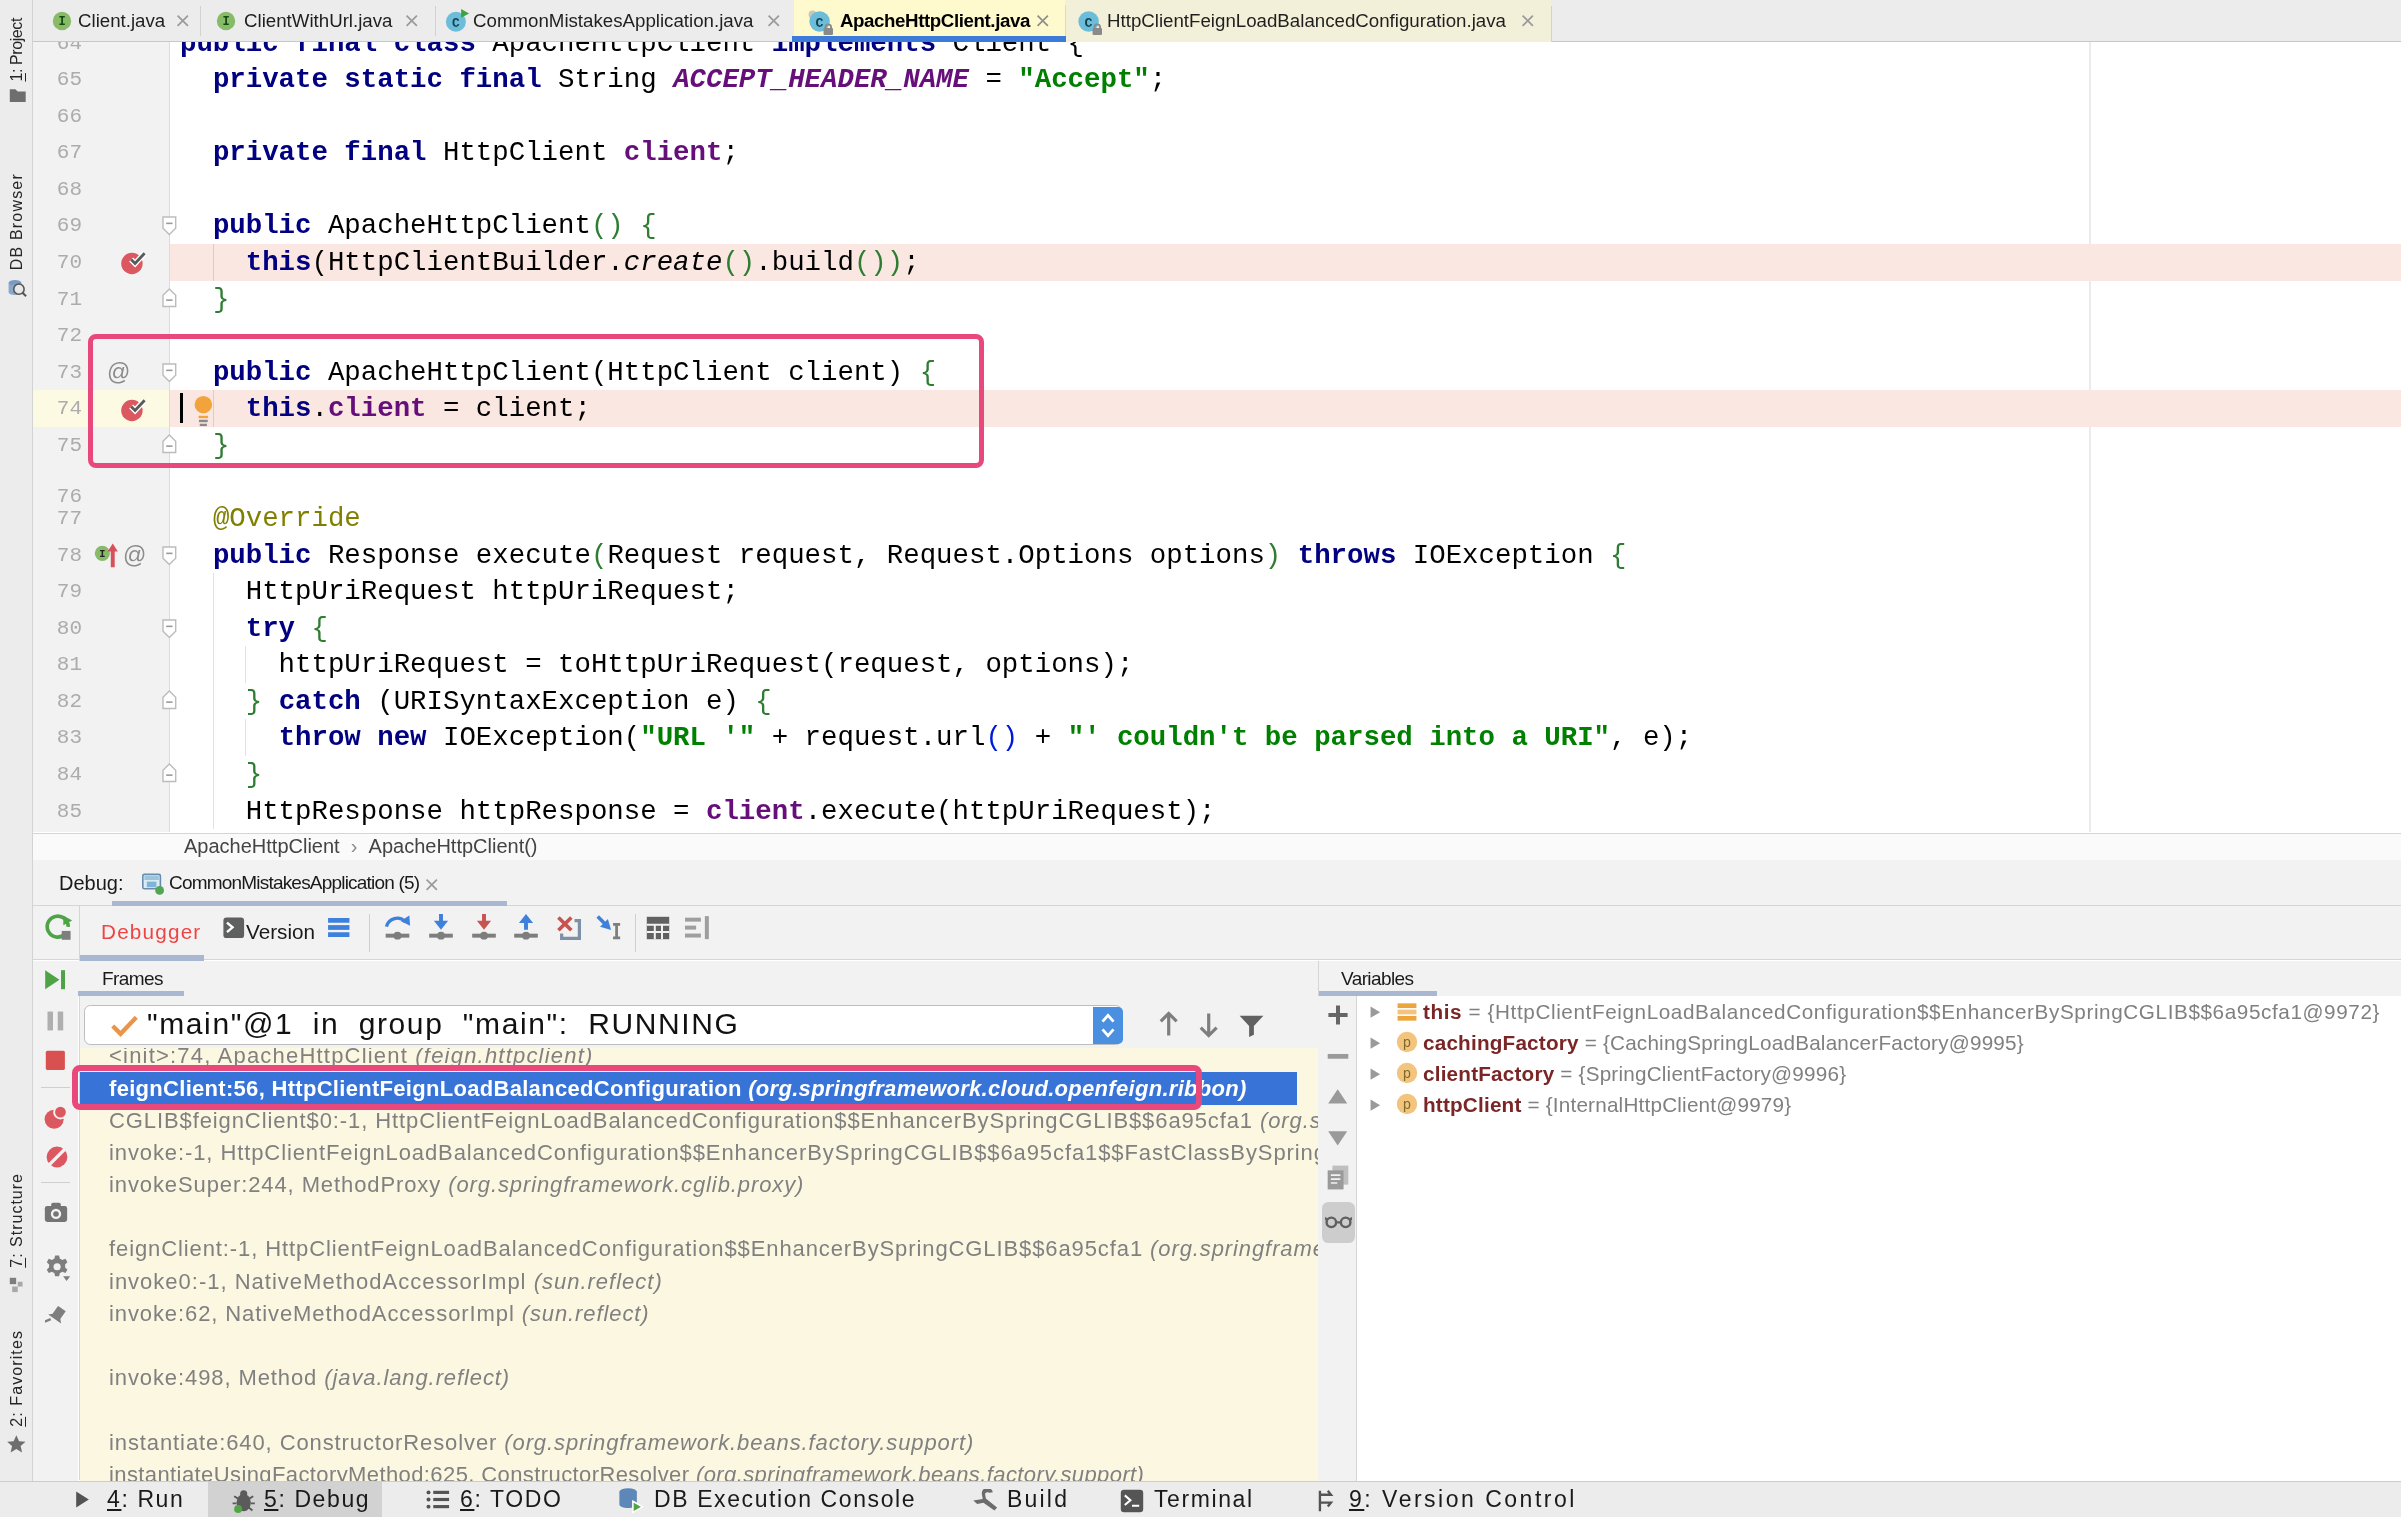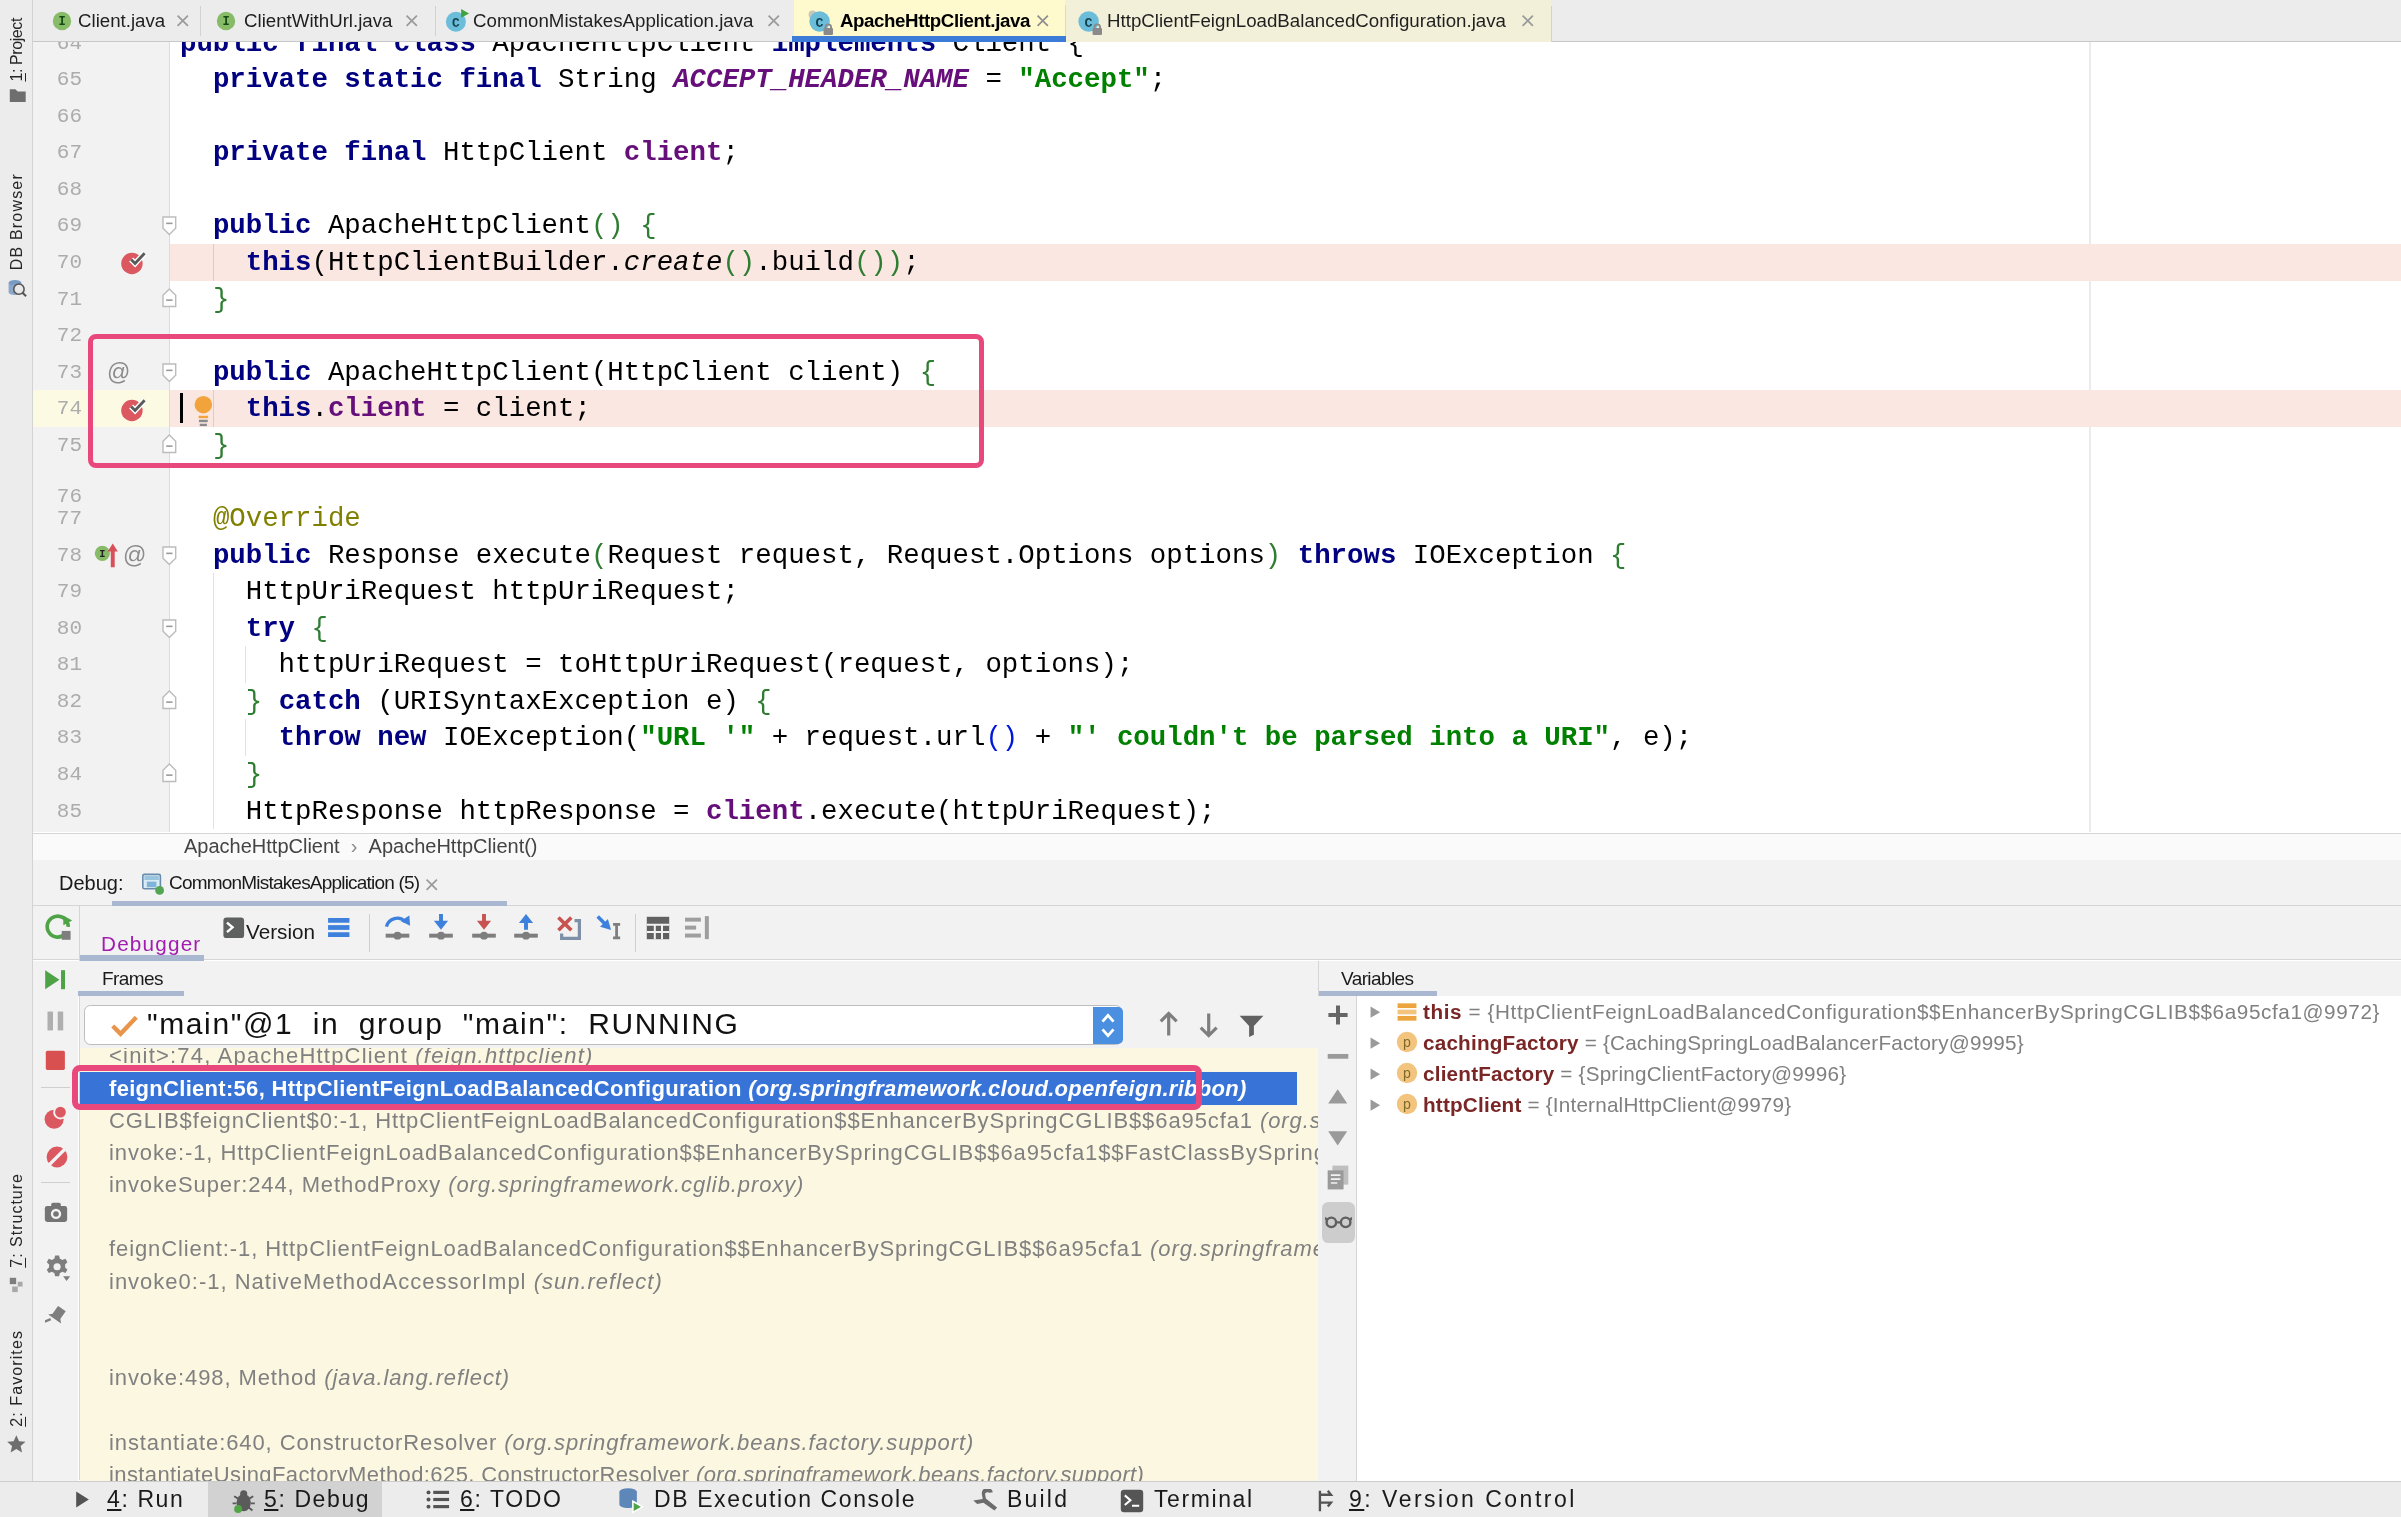"Debugger" div.ab { color: #a21caf -> #ef4444; margin-top: 12px -> none }
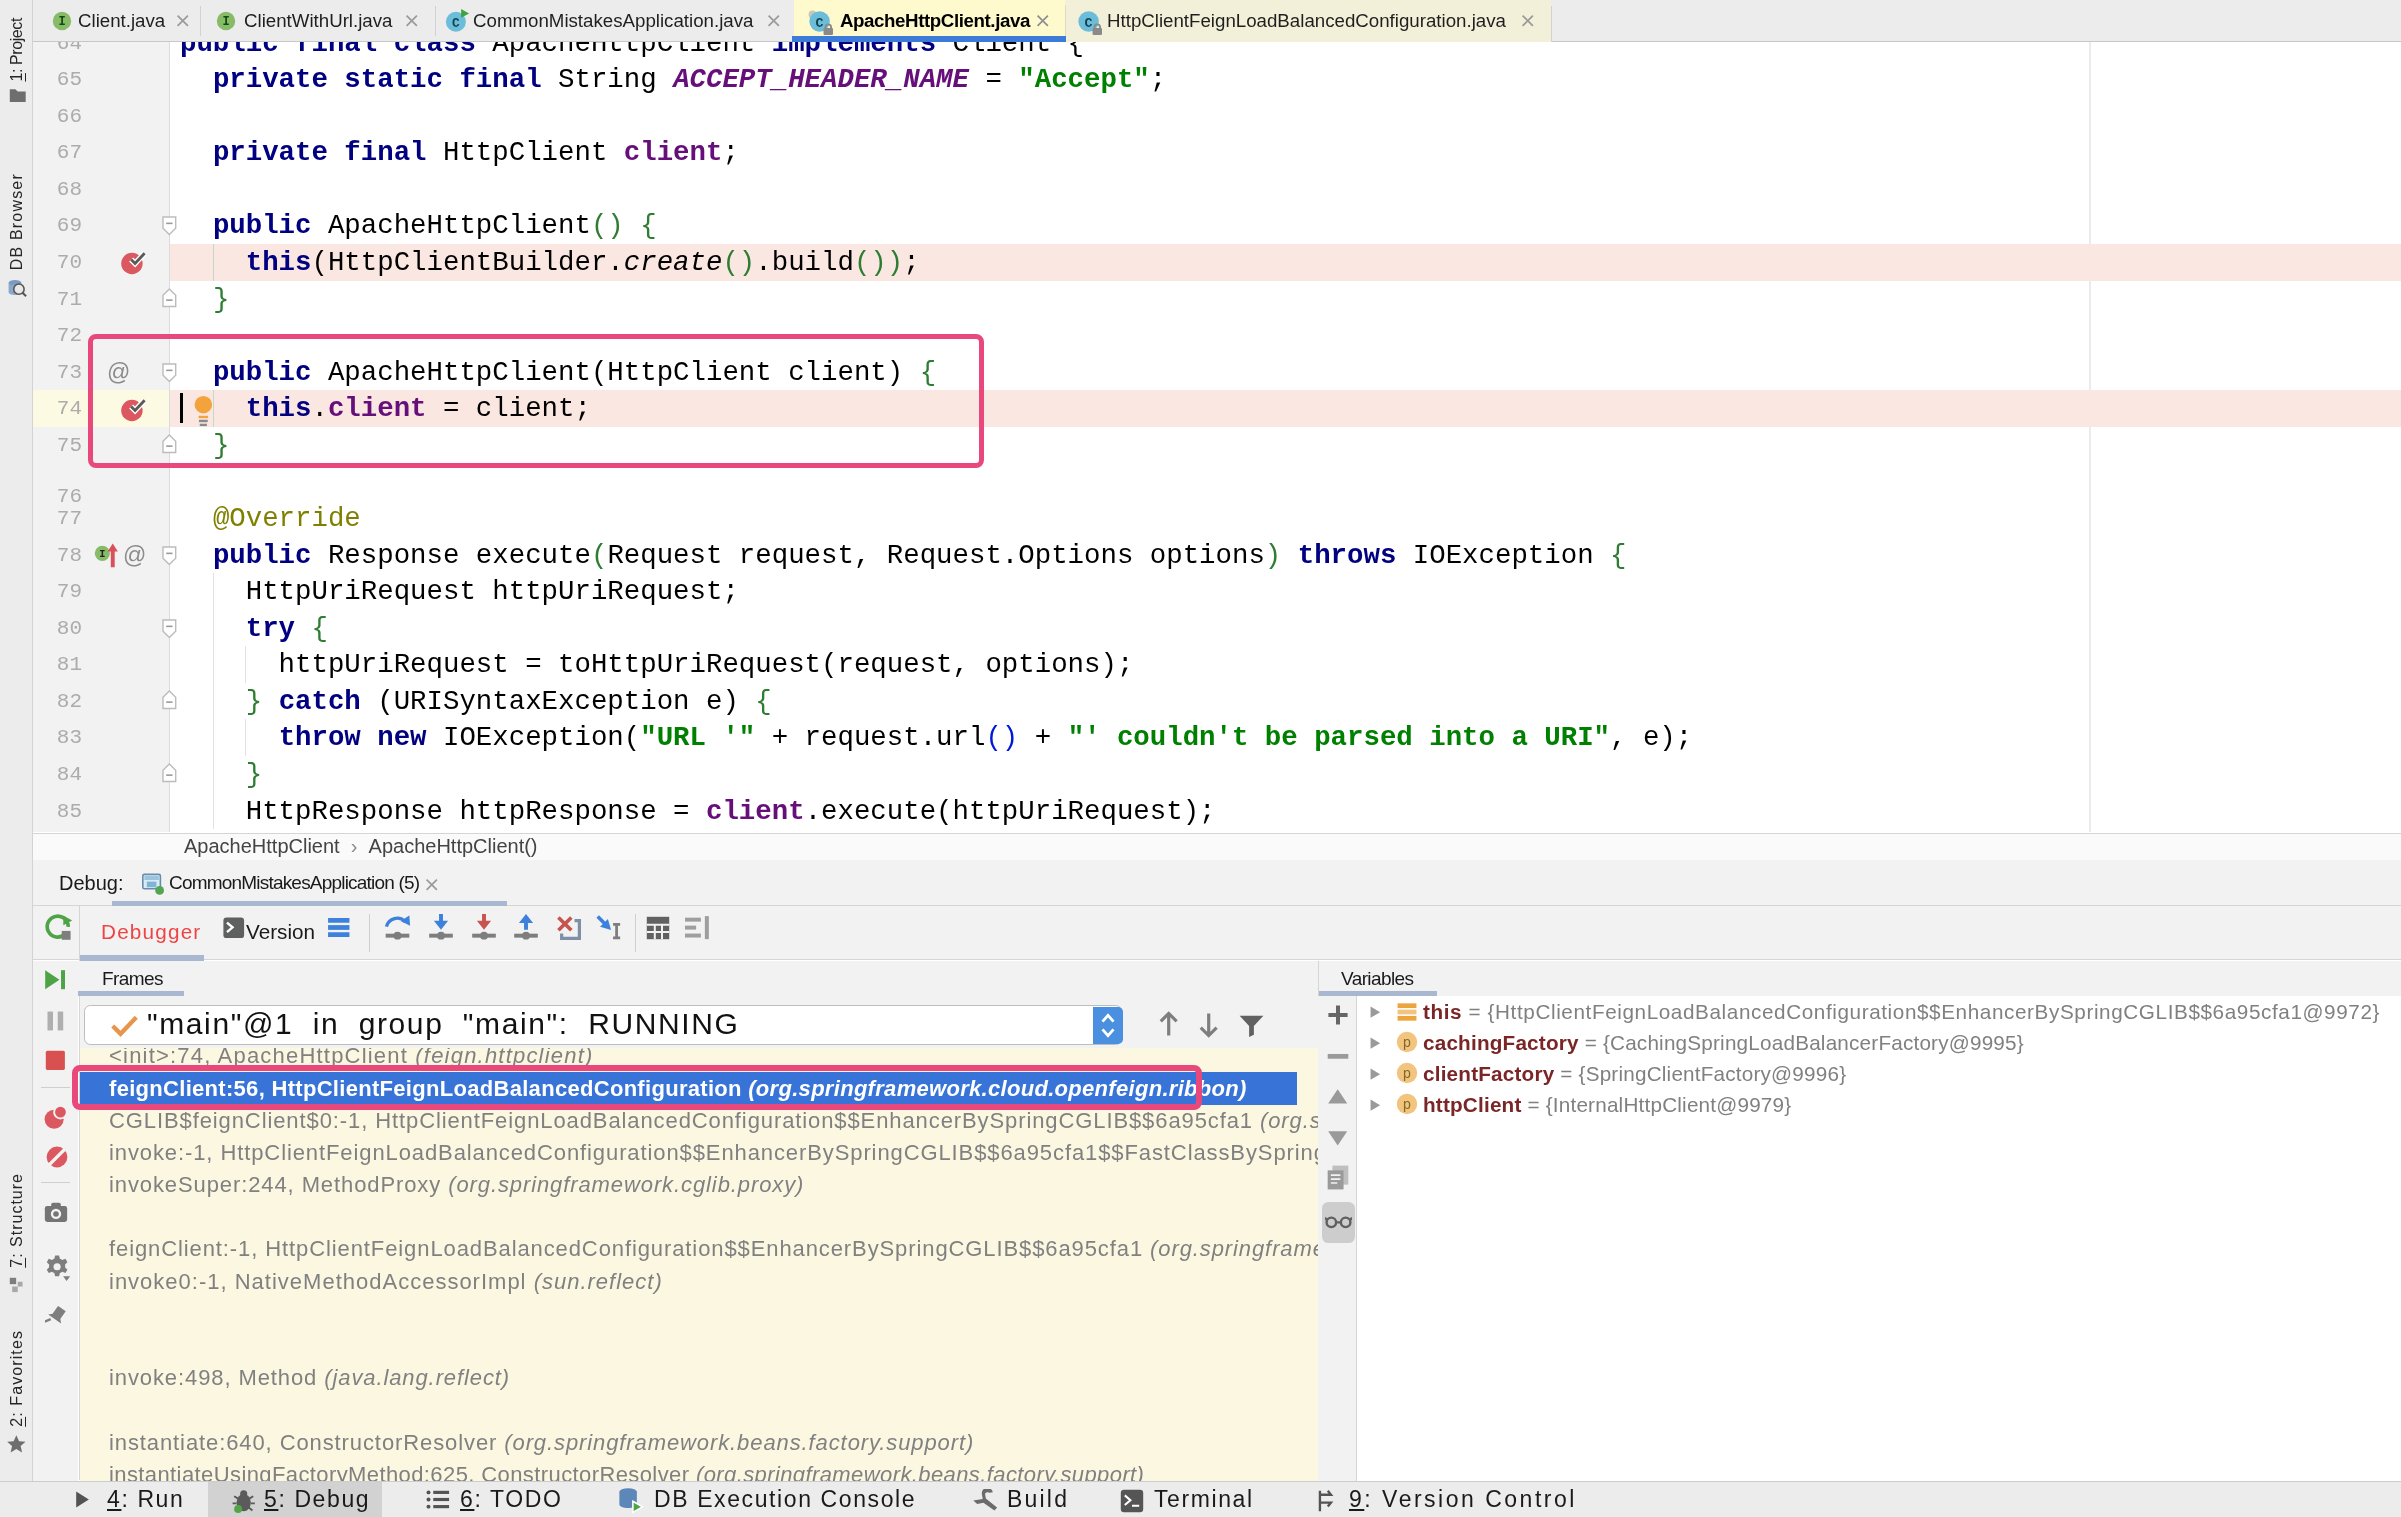"invoke:62, NativeMethodAccessorImpl" div.frow { html: none -> <div>invoke:62, NativeMethodAccessorImpl <i>(sun.reflect)</i></div> }
